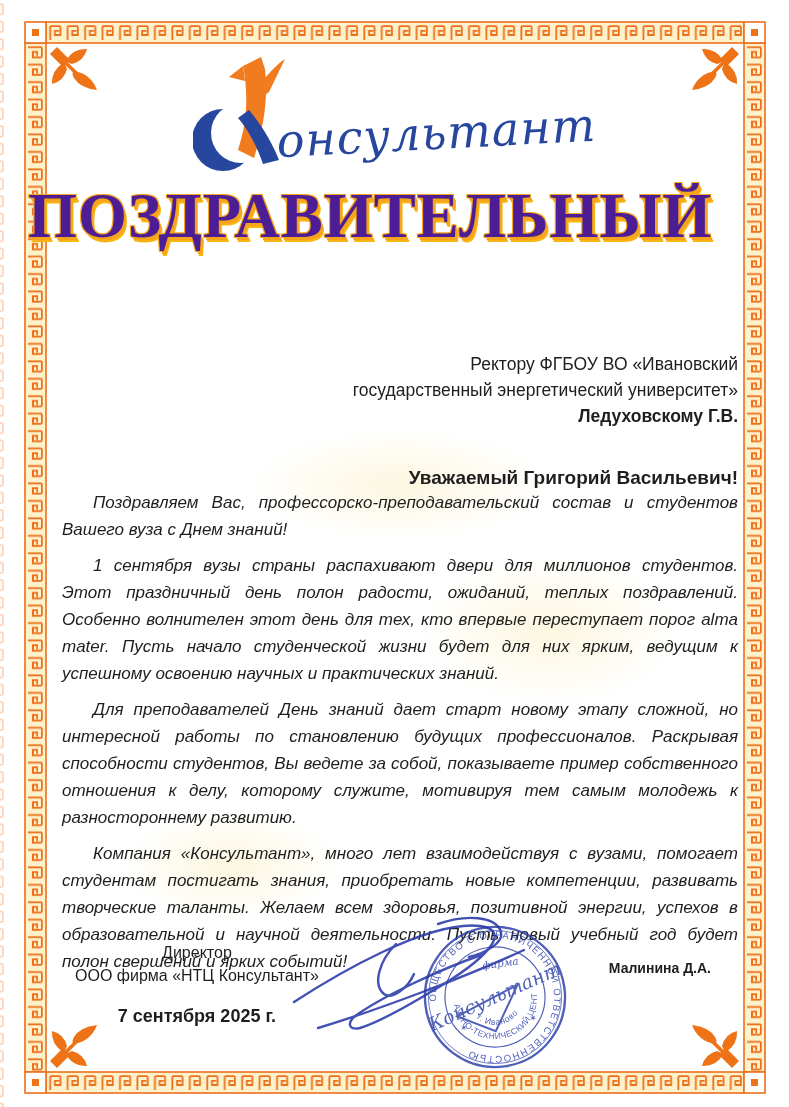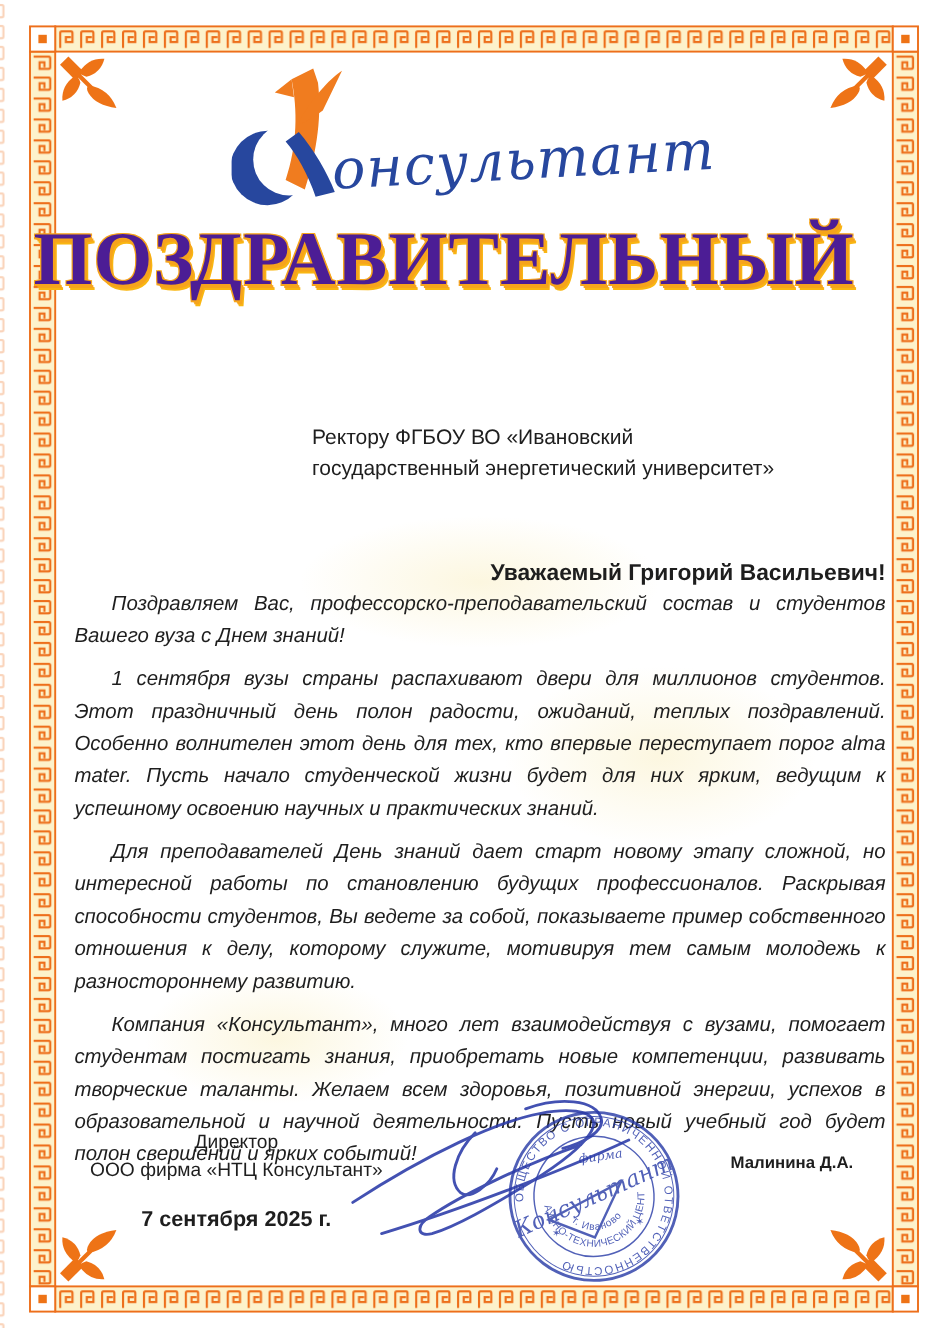"Ректору ФГБОУ ВО «Ивановский" .addressee { text-align: left -> right }
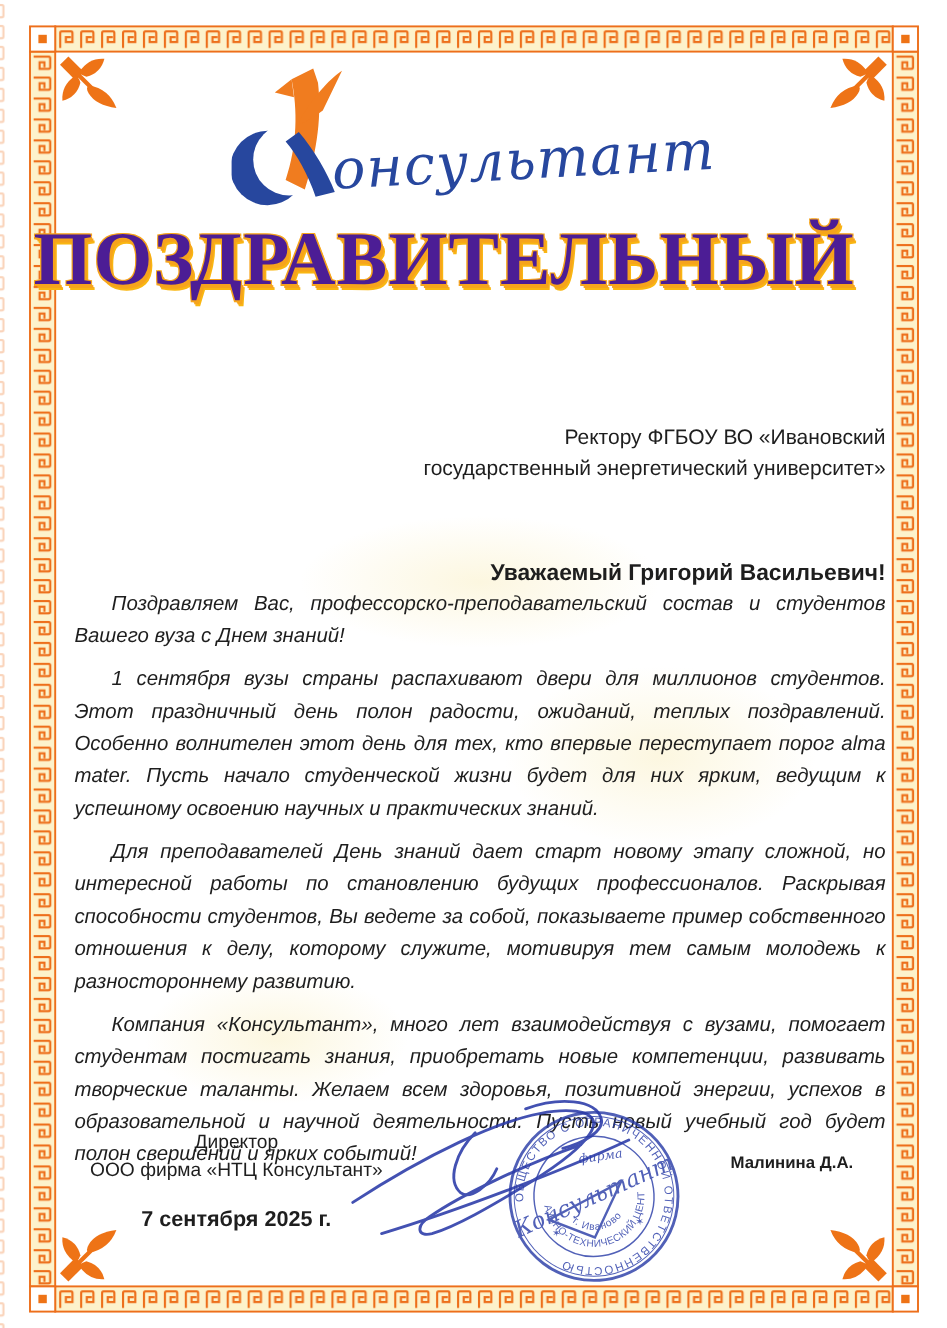"Ледуховскому Г.В." div.bold { html: none -> <div>Ледуховскому Г.В.</div> }
